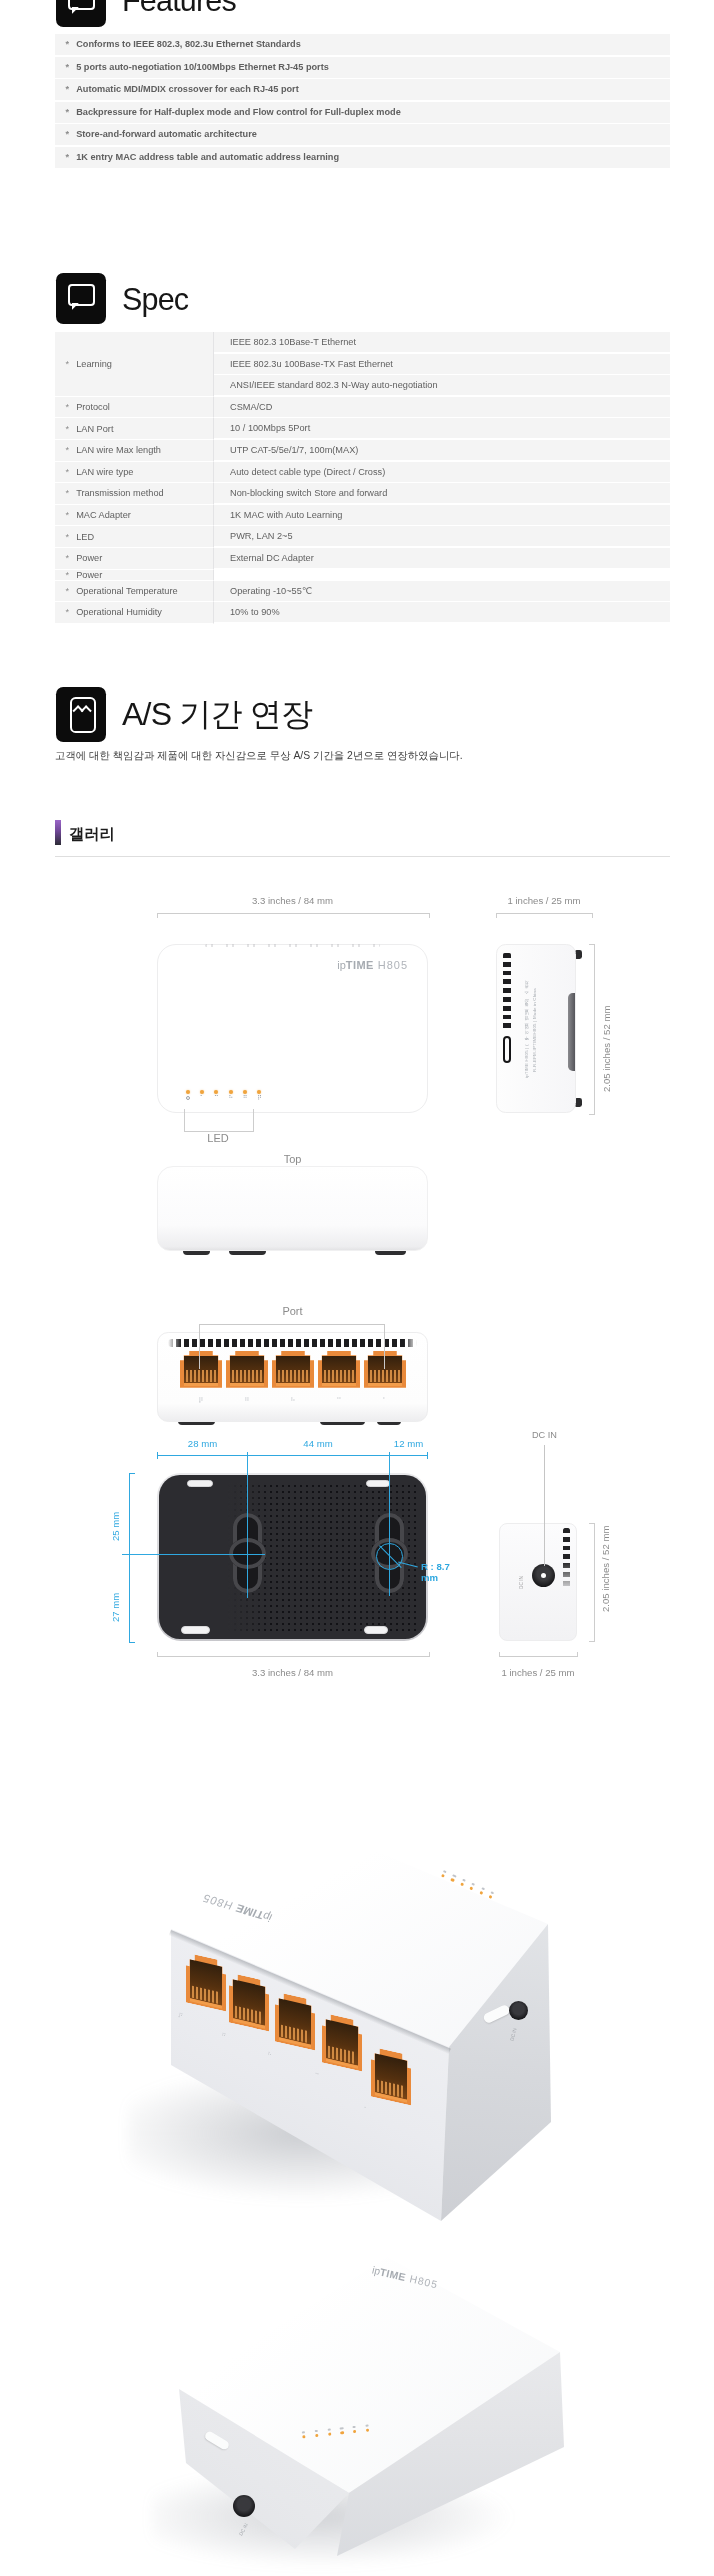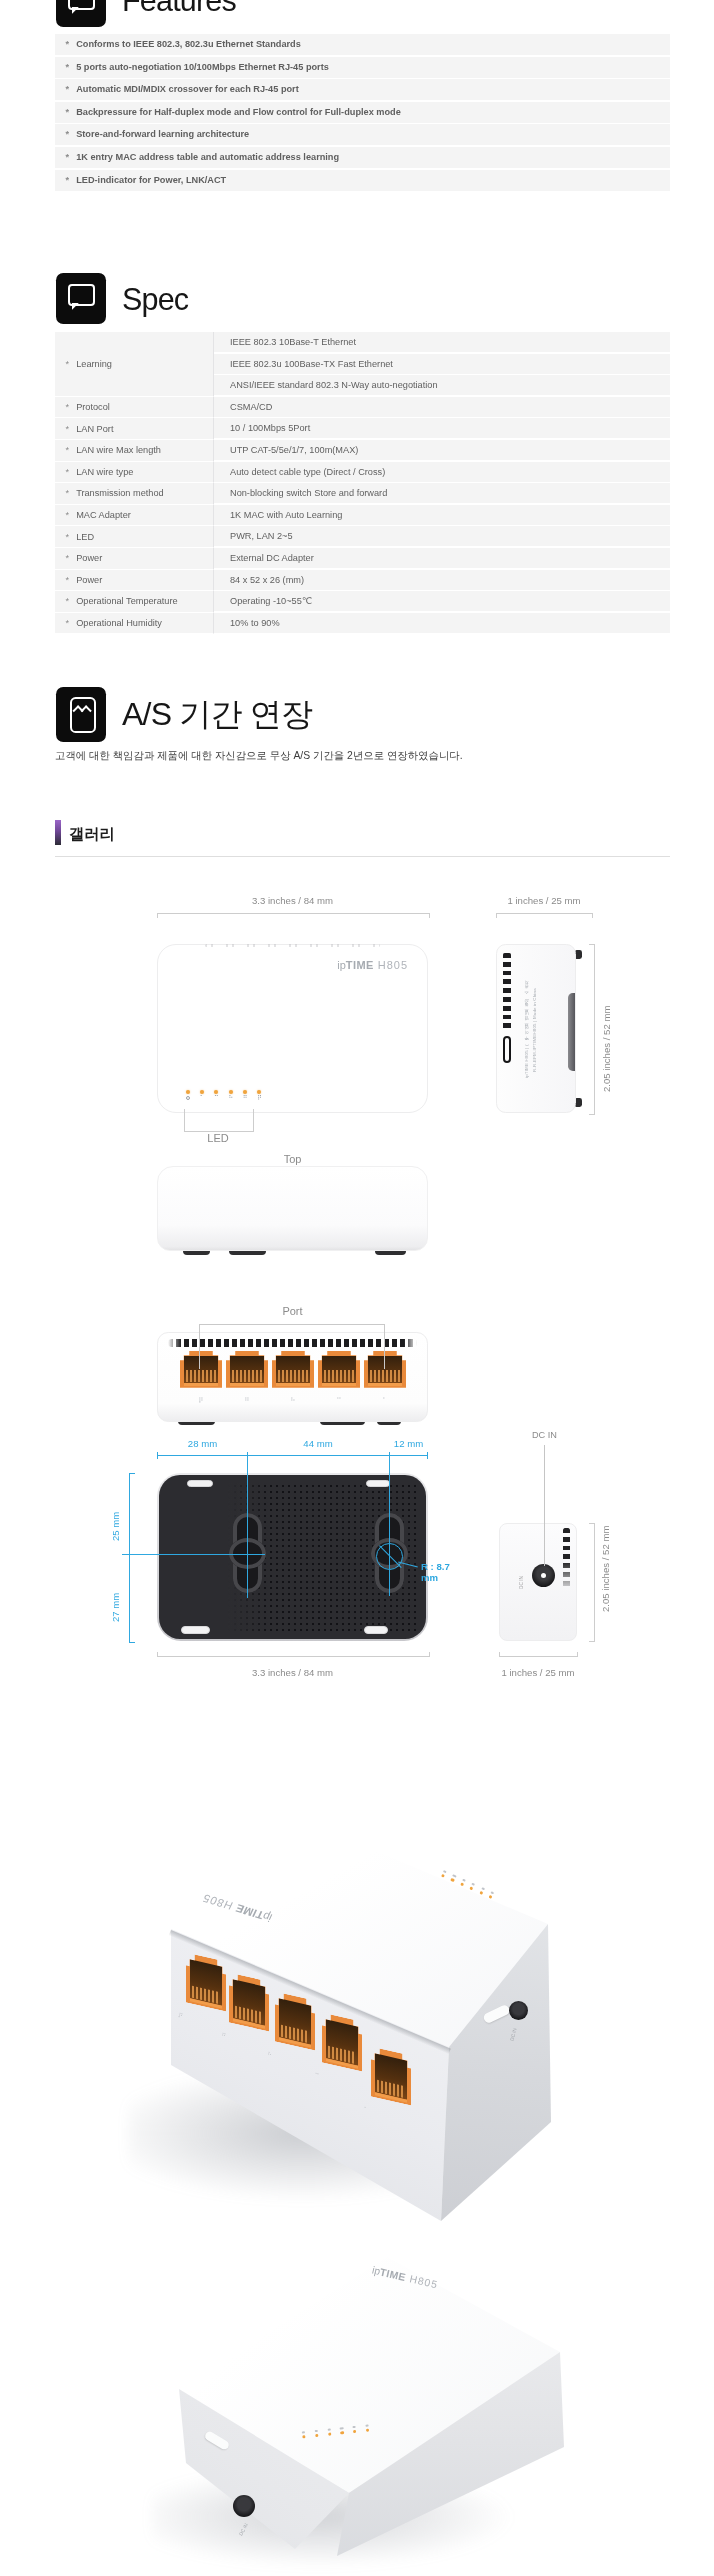"Store-and-forward learning architecture" span { text: learning -> automatic }
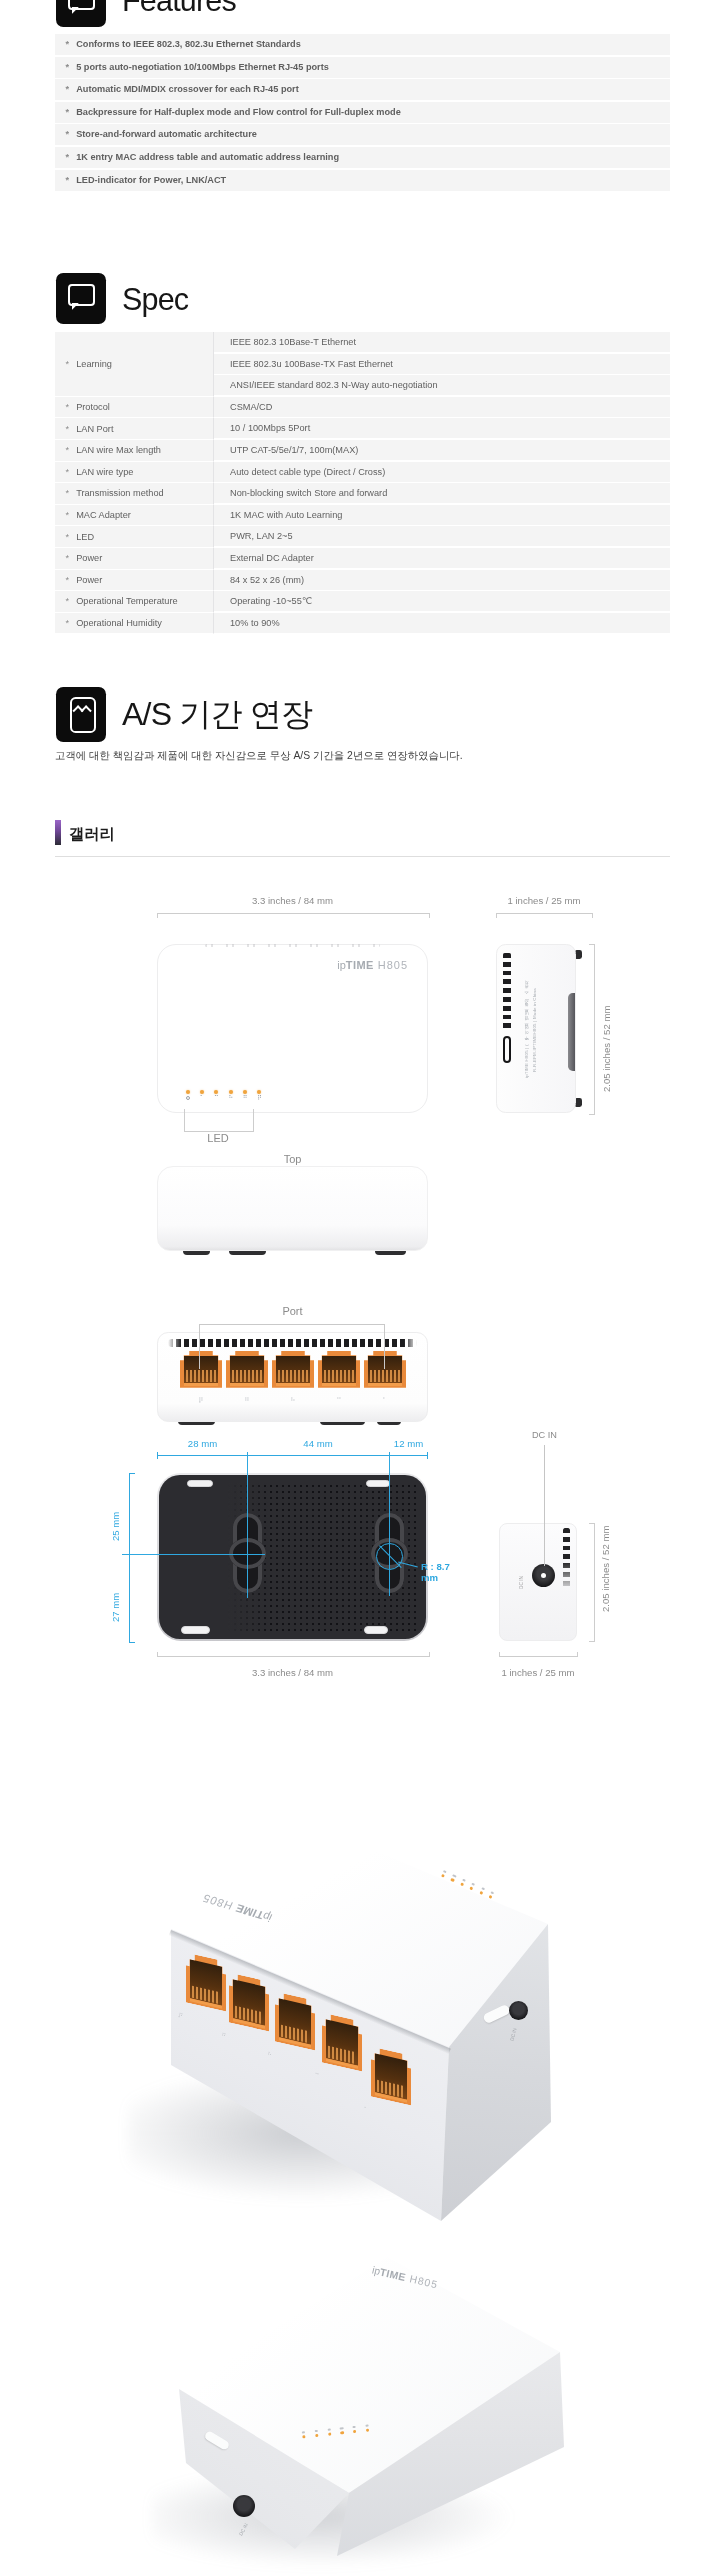"* LED-indicator for Power, LNK/ACT" div.feat-row { html: <div><span>*</span><span>LED-indicator for Power, LNK/ACT</span></div> -> none }
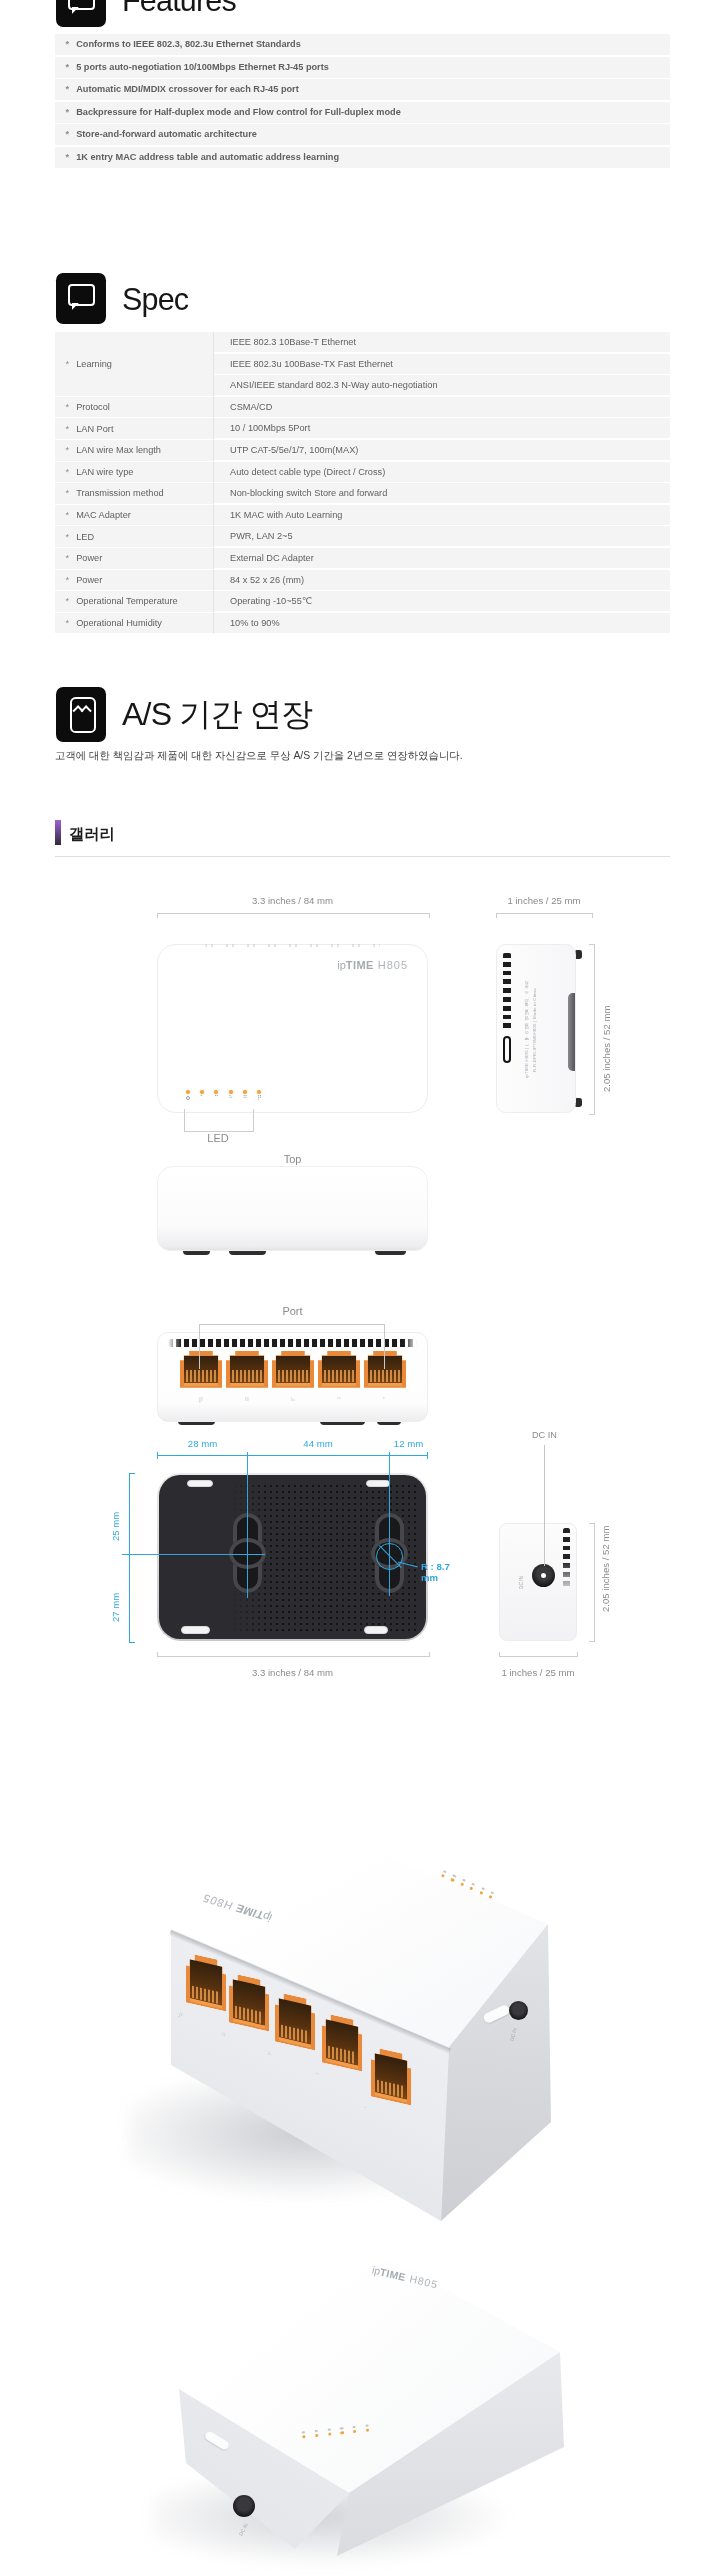"84 x 52 x 26" div.spec-vals { html: <div> <div>84 x 52 x 26 (mm)</div> </div> -> none }
